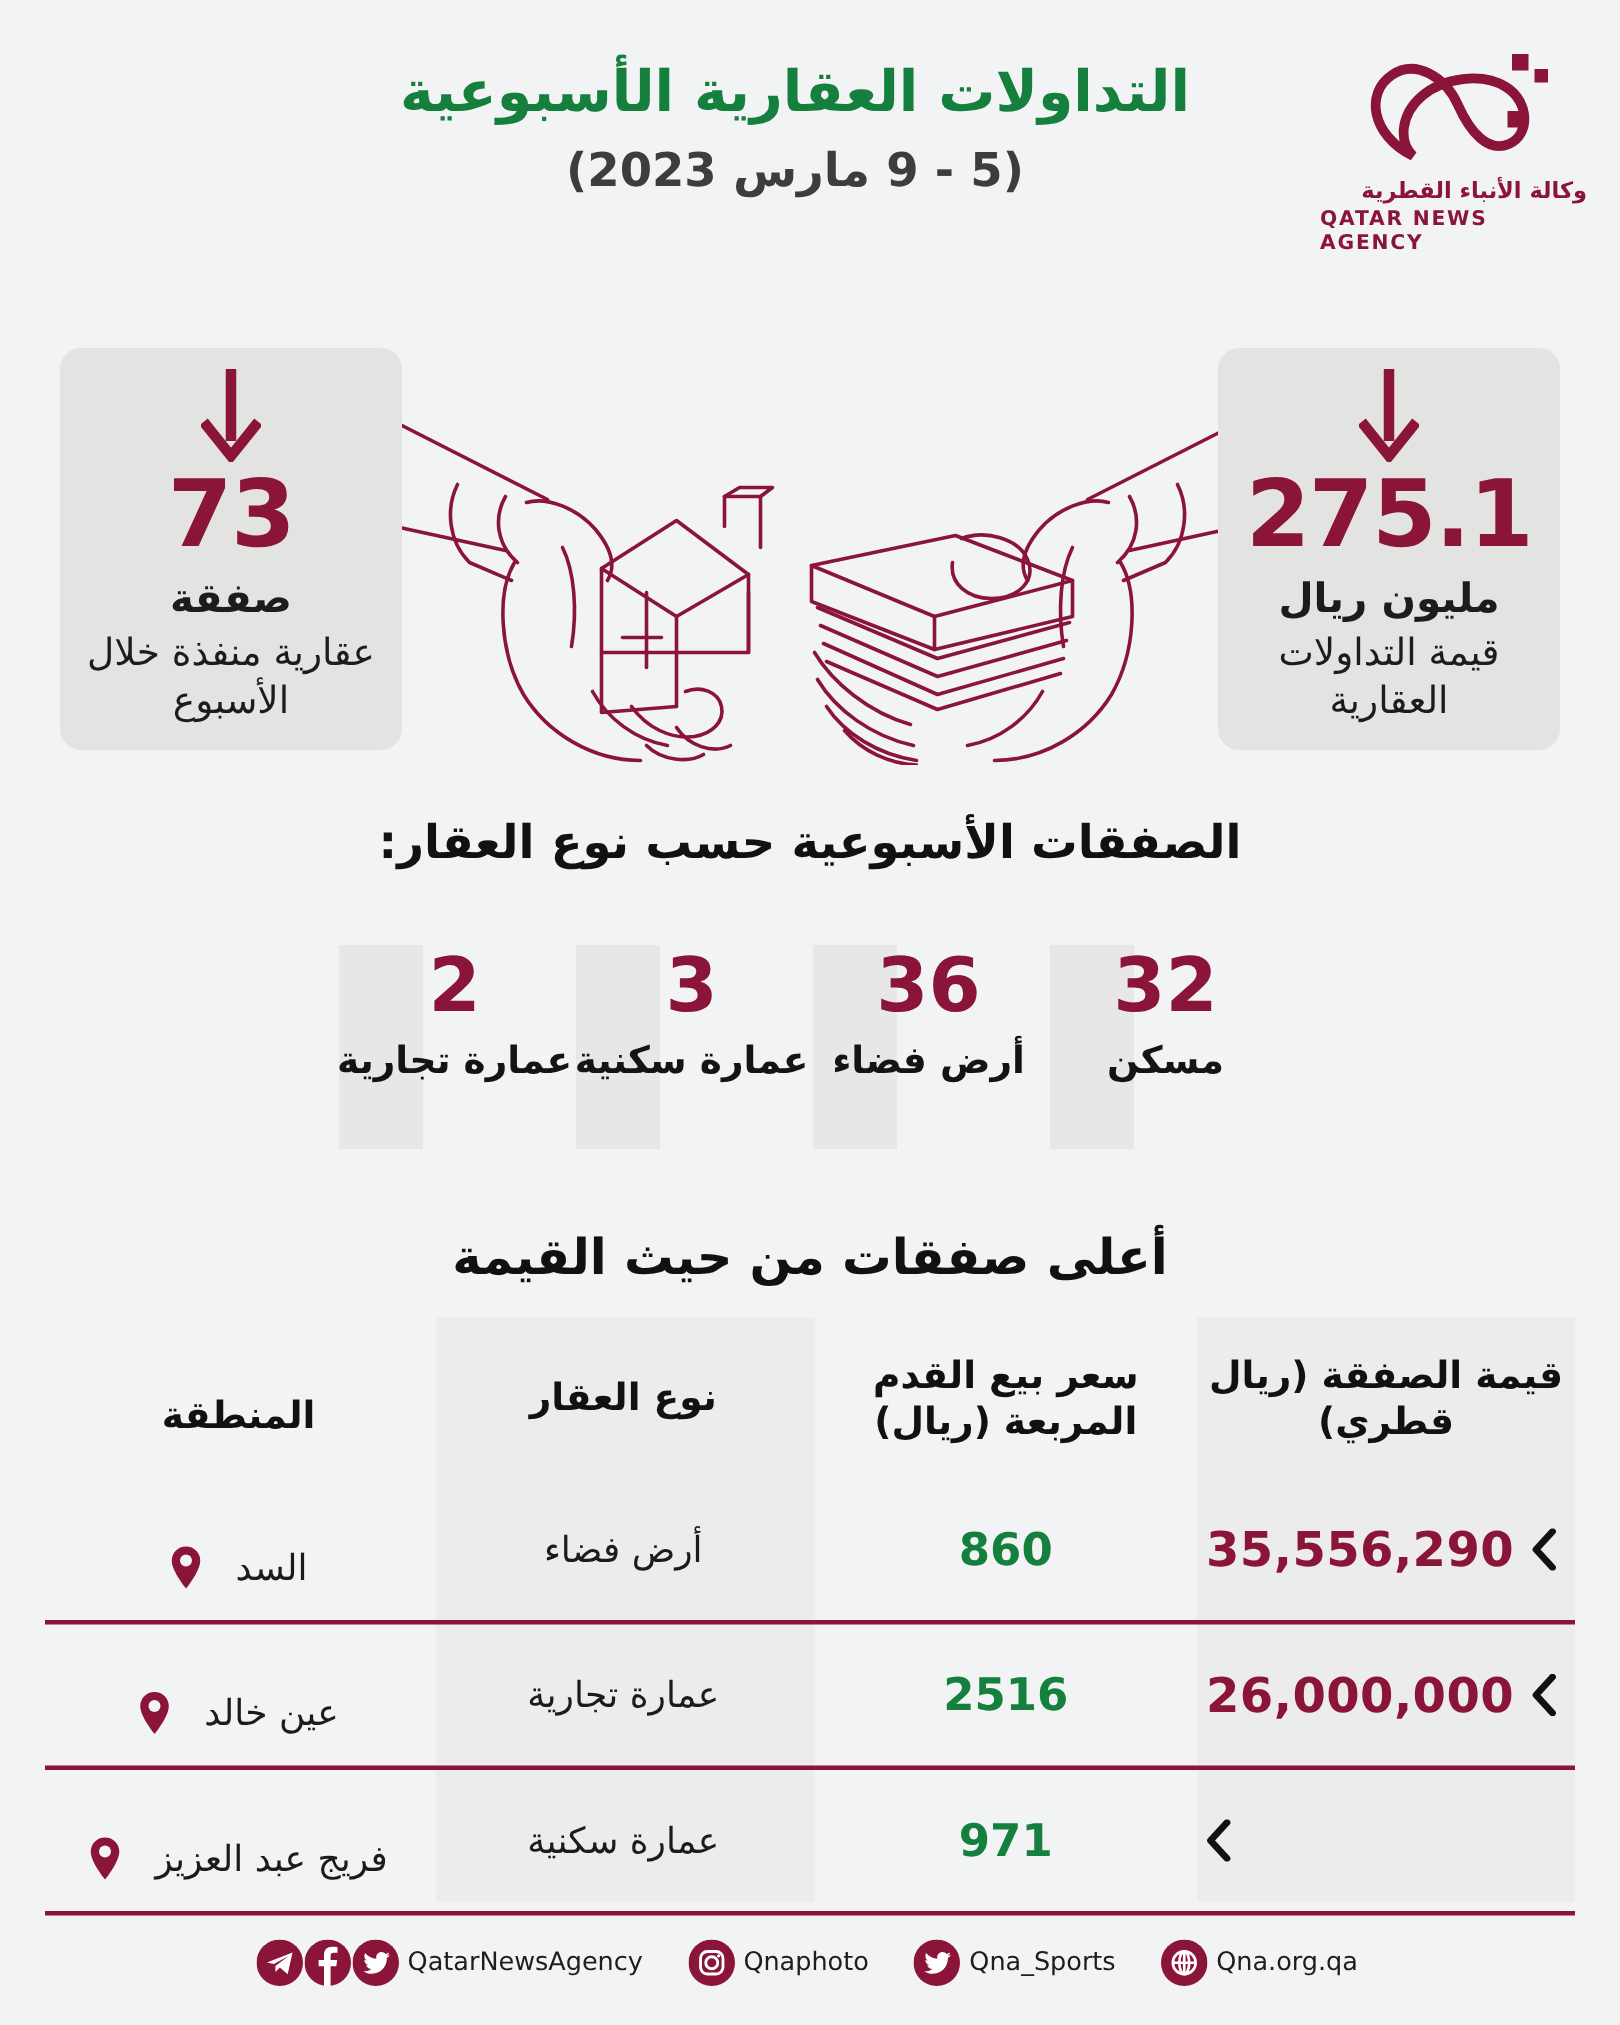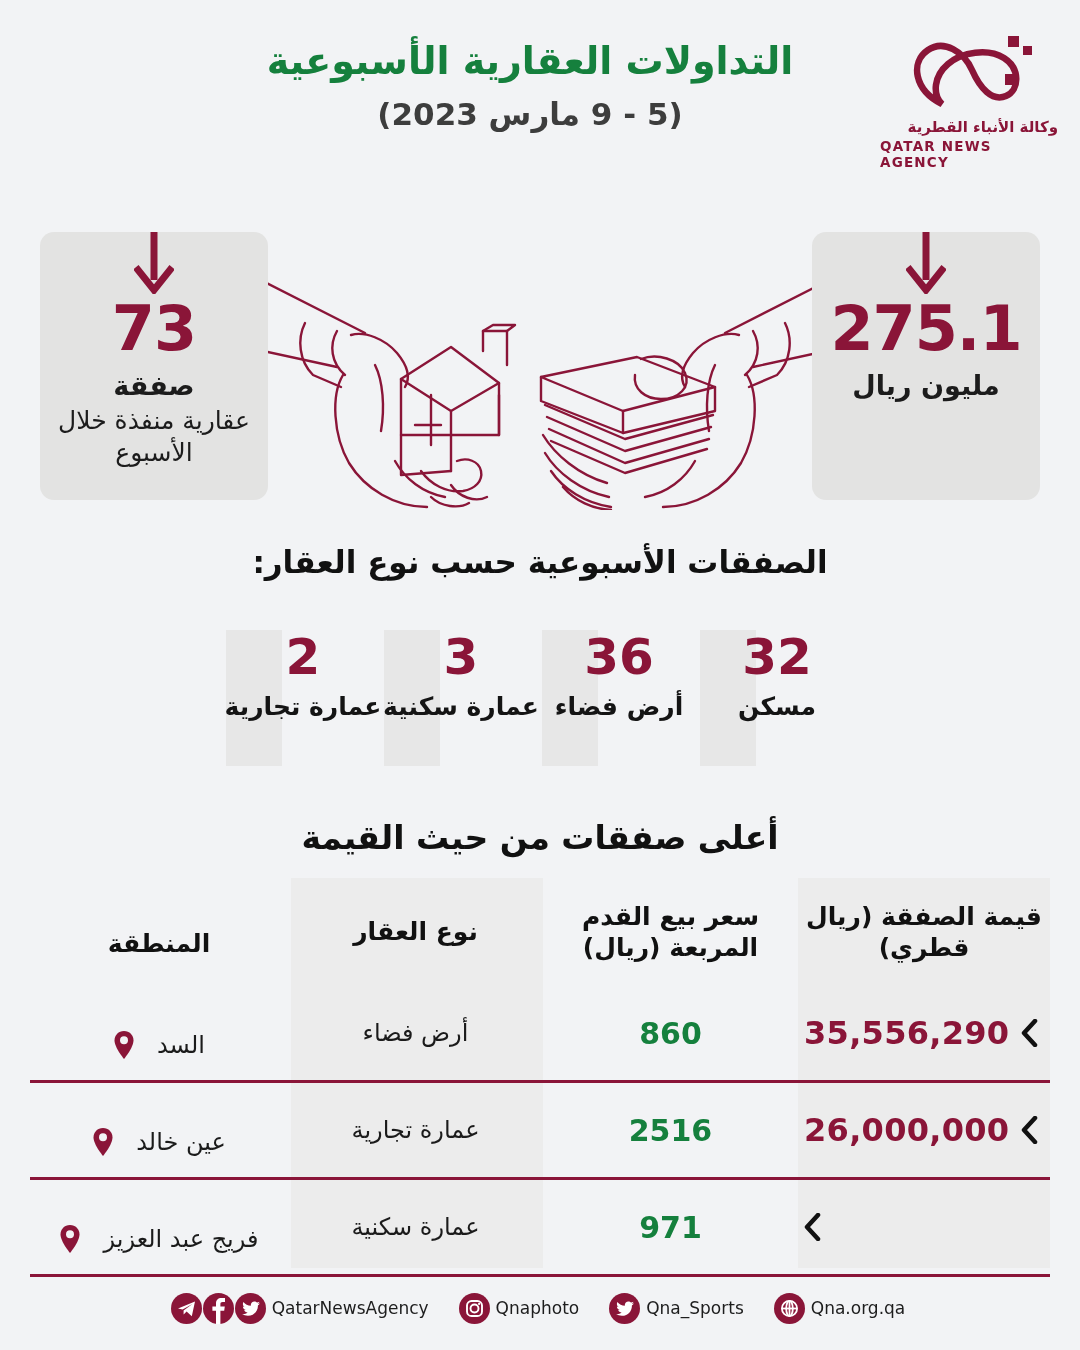"73" .stat-card { padding-top: none -> 14px }
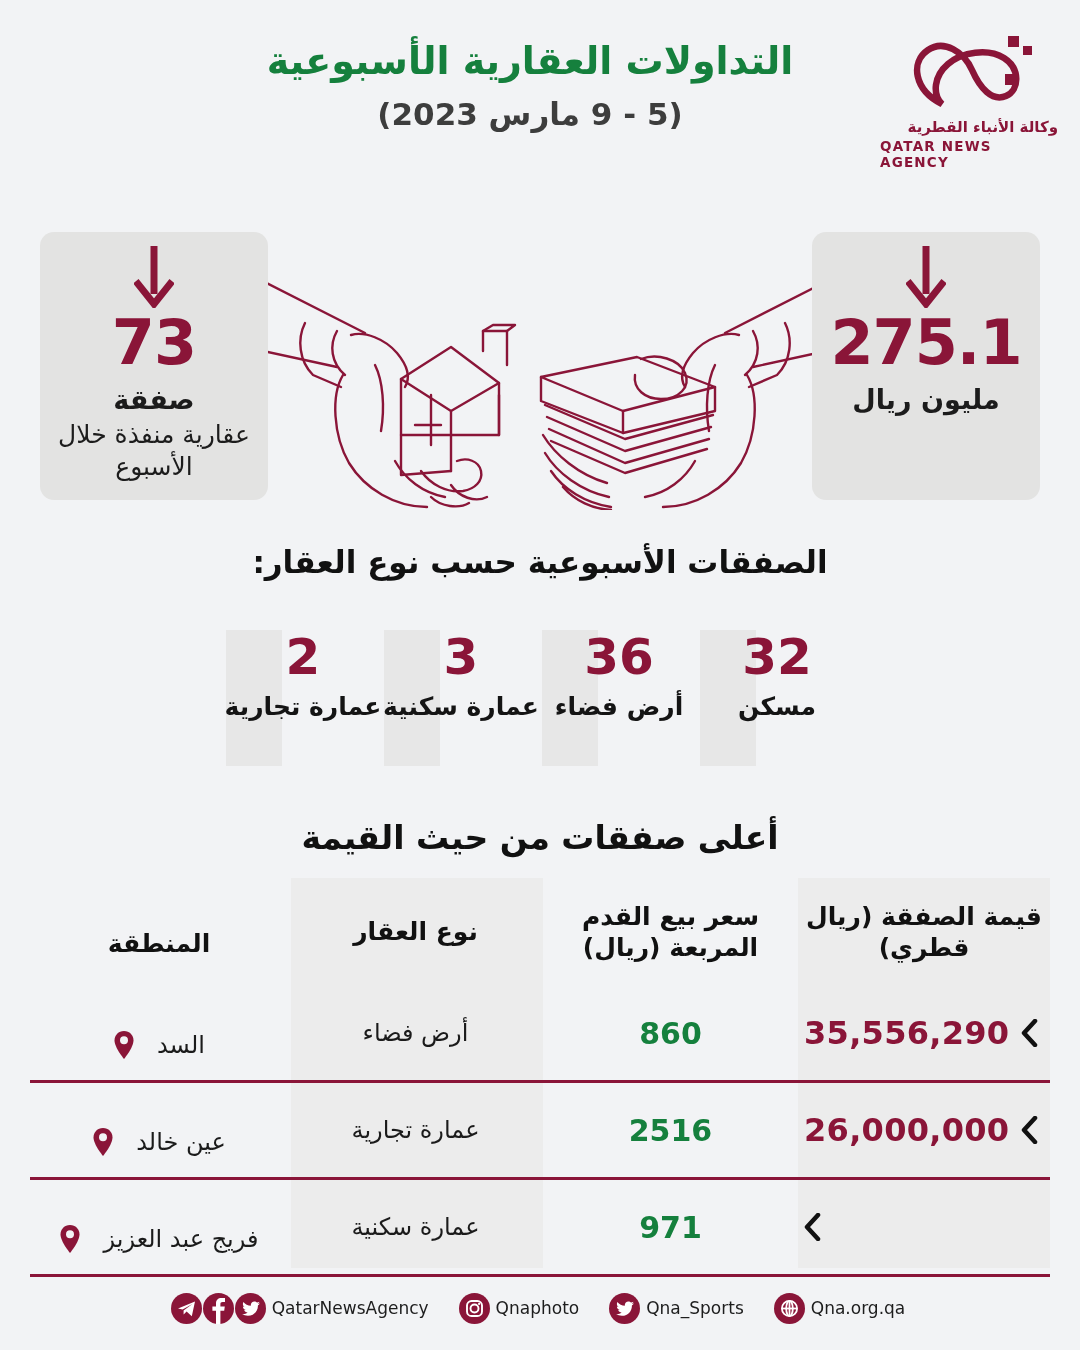"قيمة التداولات العقارية" div.stat-desc { html: none -> <div>قيمة التداولات العقارية</div> }
